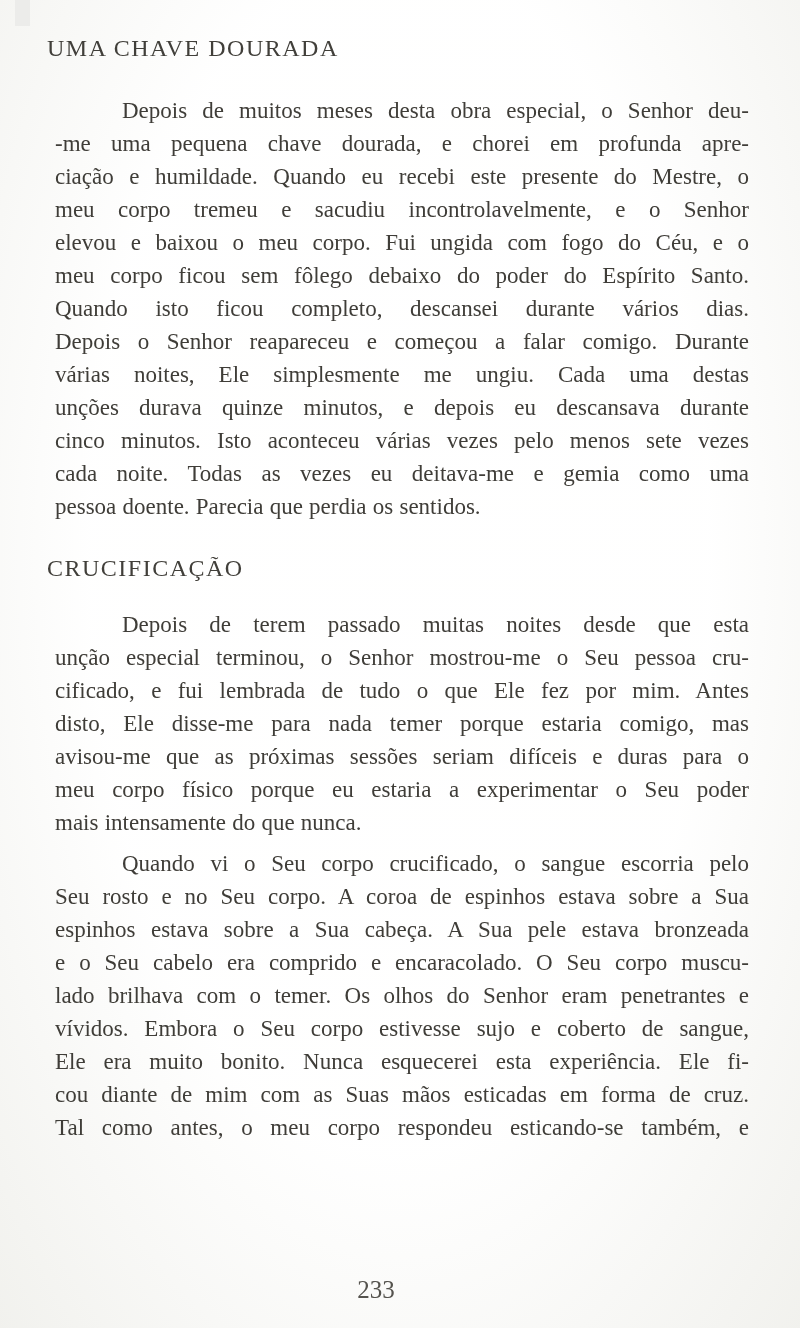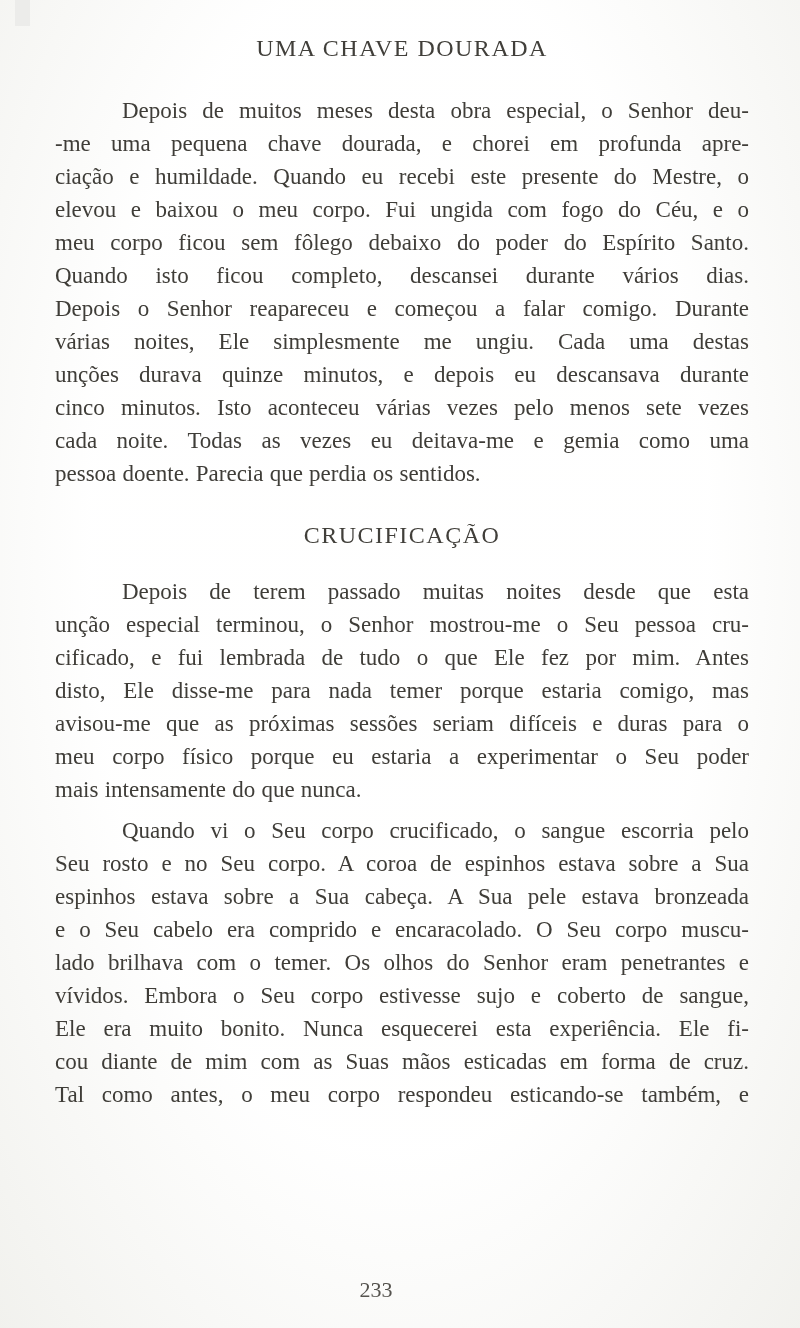"UMA CHAVE DOURADA" .heading { text-align: center -> left }
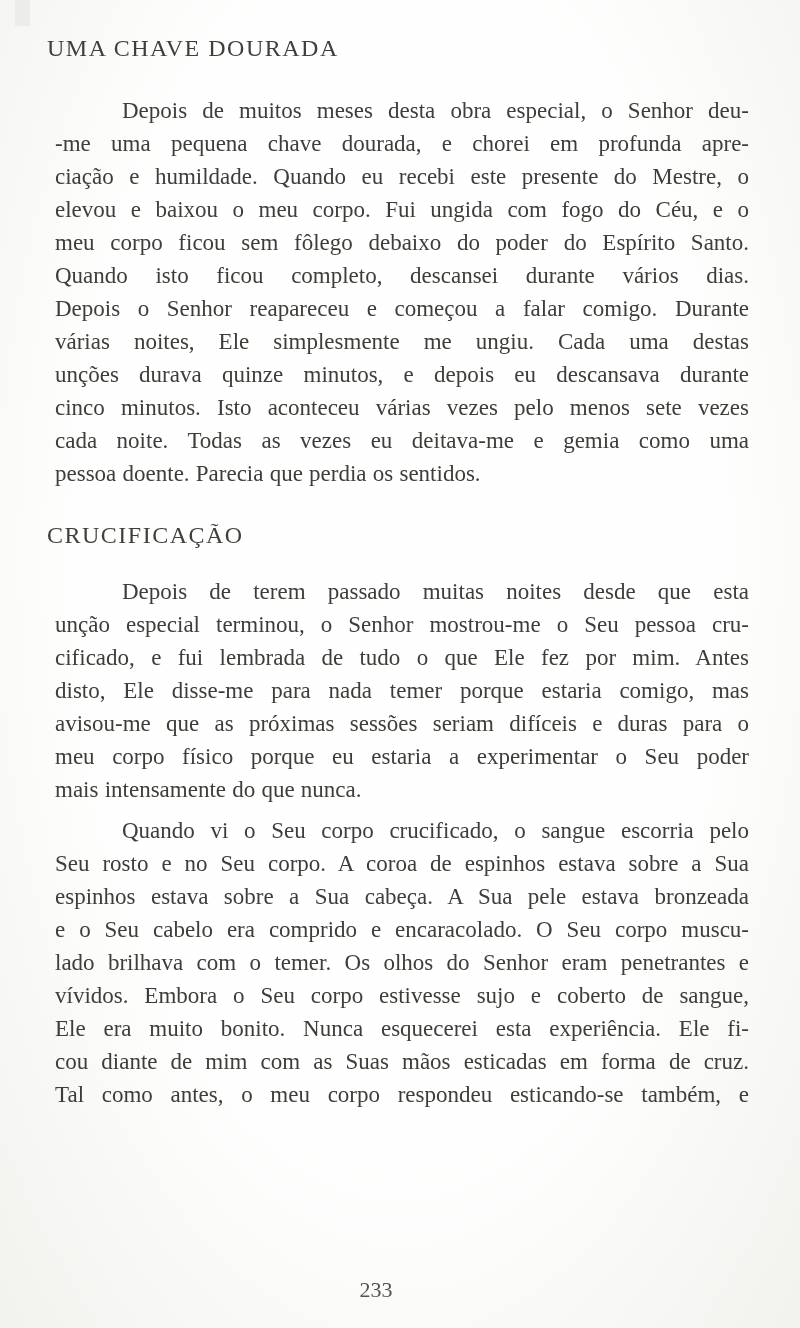"meu corpo tremeu e sacudiu" div.line { html: none -> <div>meu corpo tremeu e sacudiu incontrolavelmente, e o Senhor</div> }
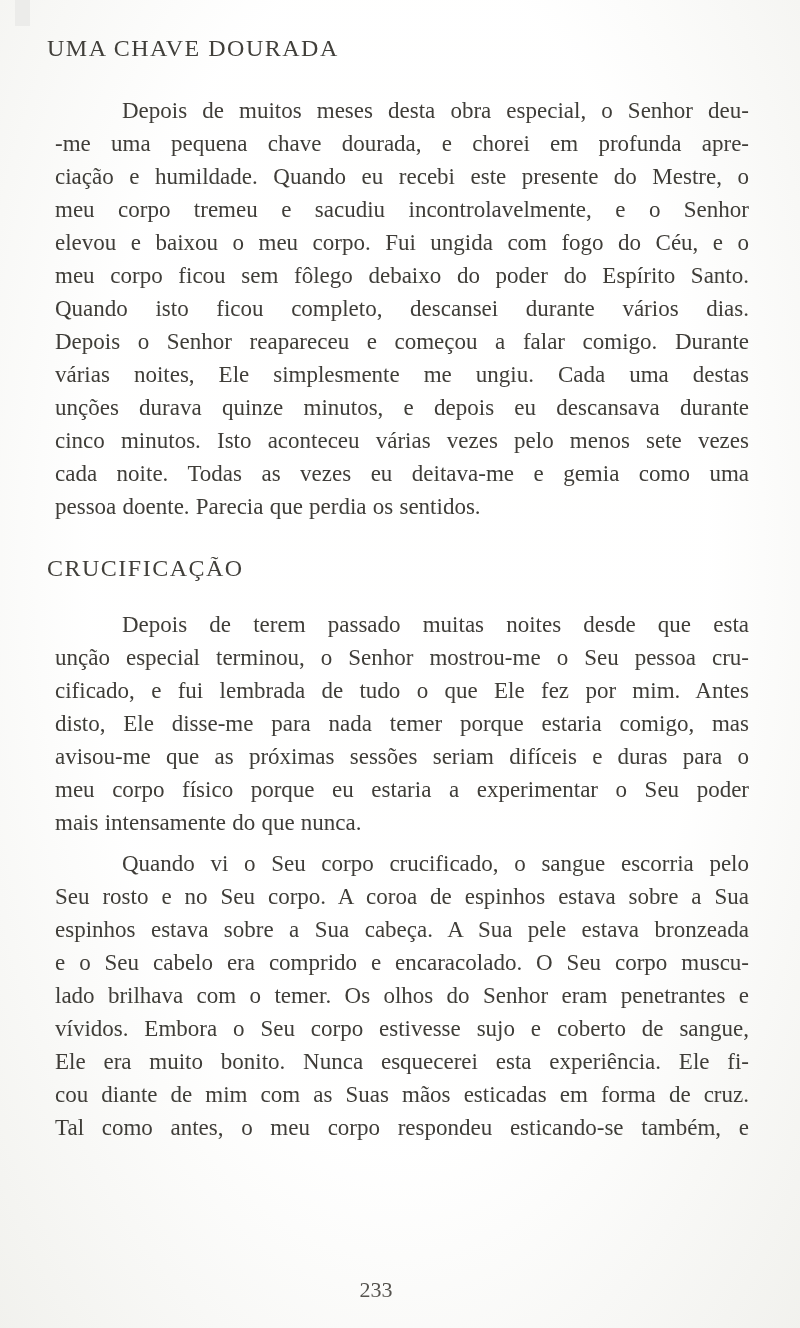"233" .page-number { font-size: 22px -> 25px }
